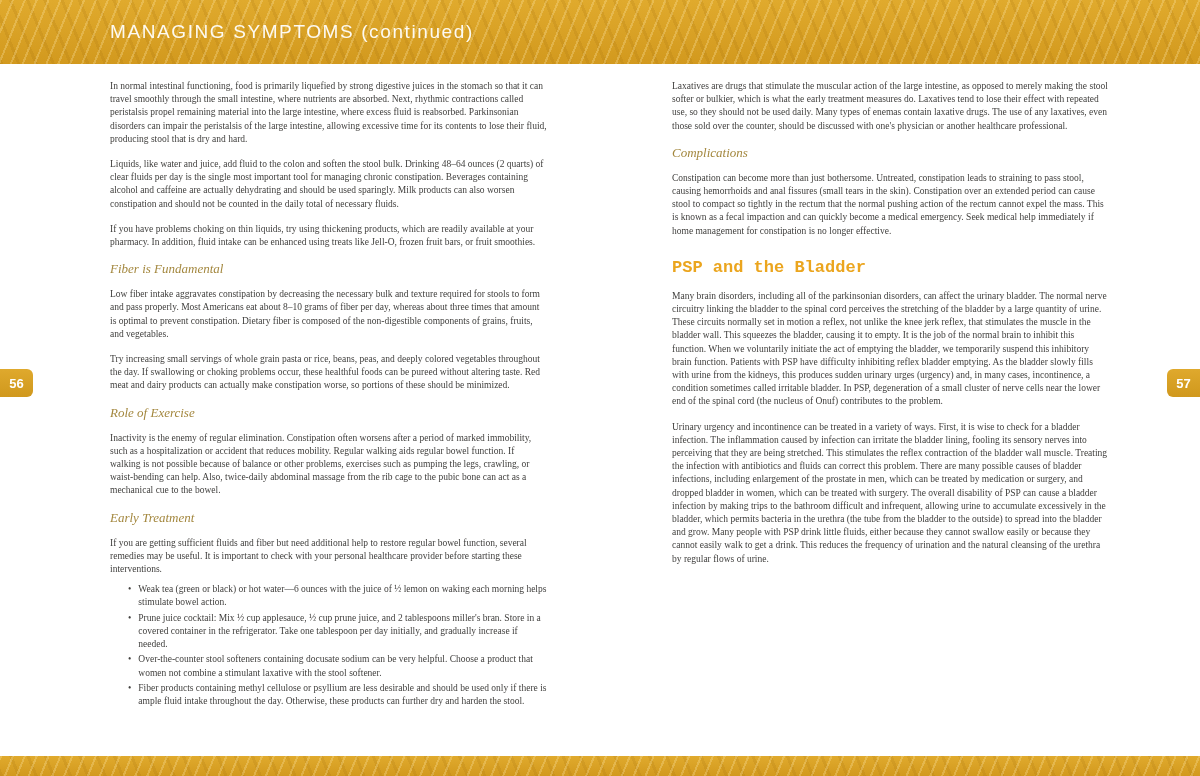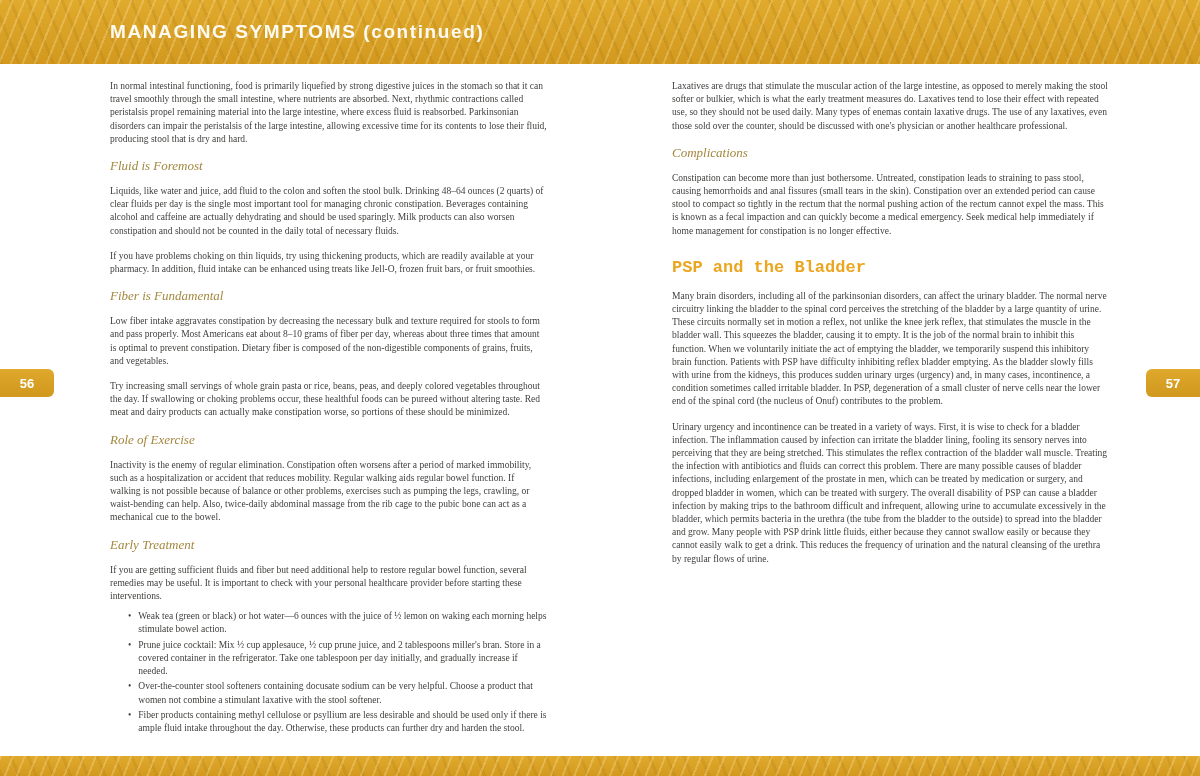"MANAGING SYMPTOMS (continued)" .header-title { font-weight: 700 -> 400 }
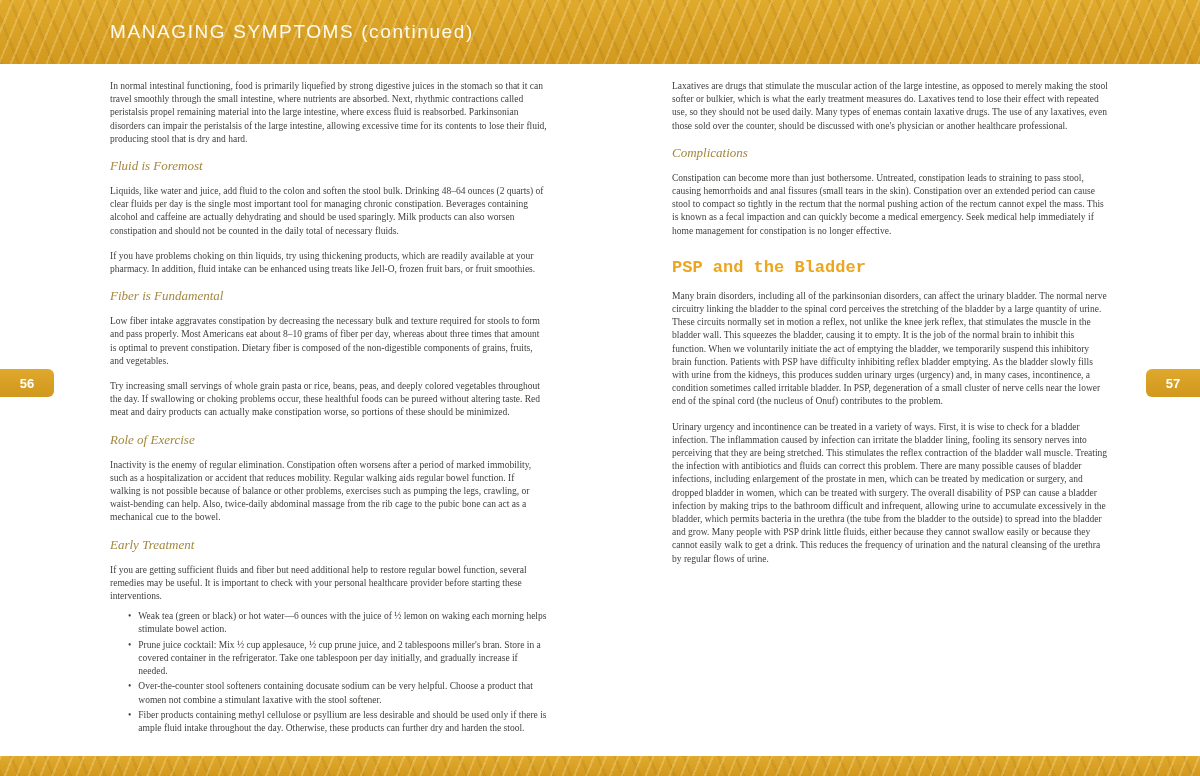"Fluid is Foremost" h3.subhead { html: <h3>Fluid is Foremost</h3> -> none }
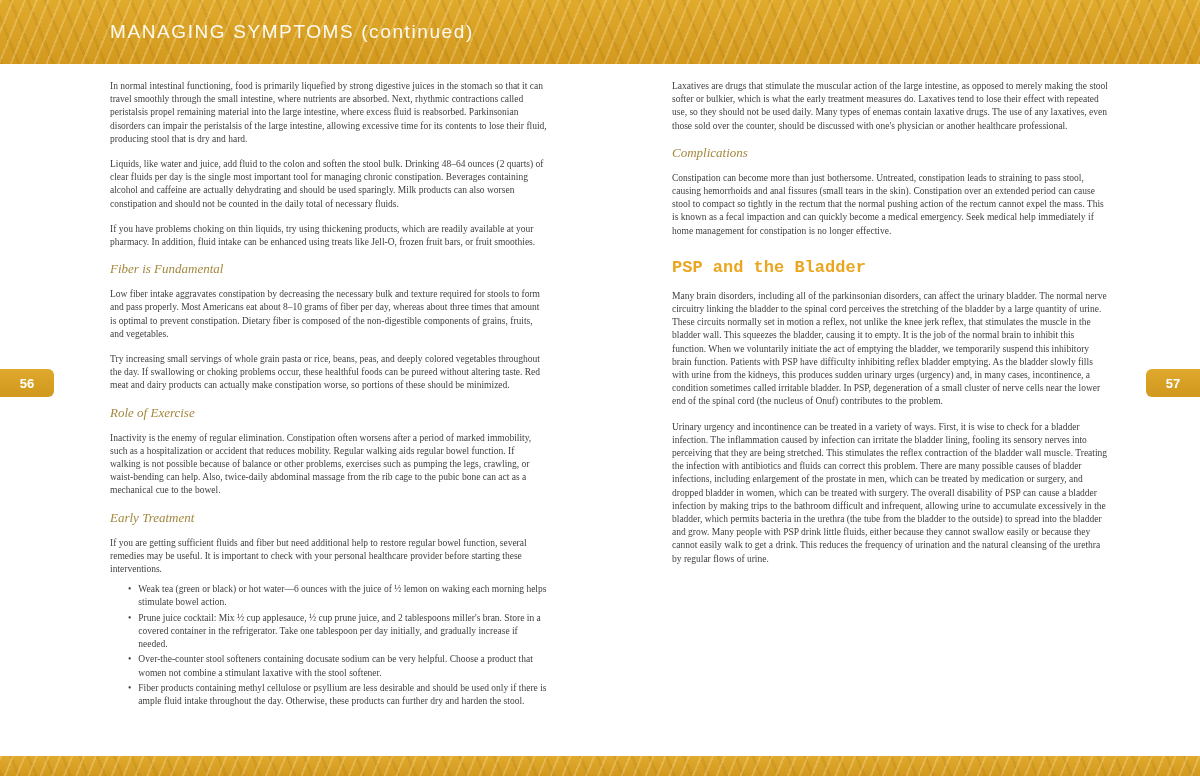"56" .page-tab { width: 54px -> 33px }
